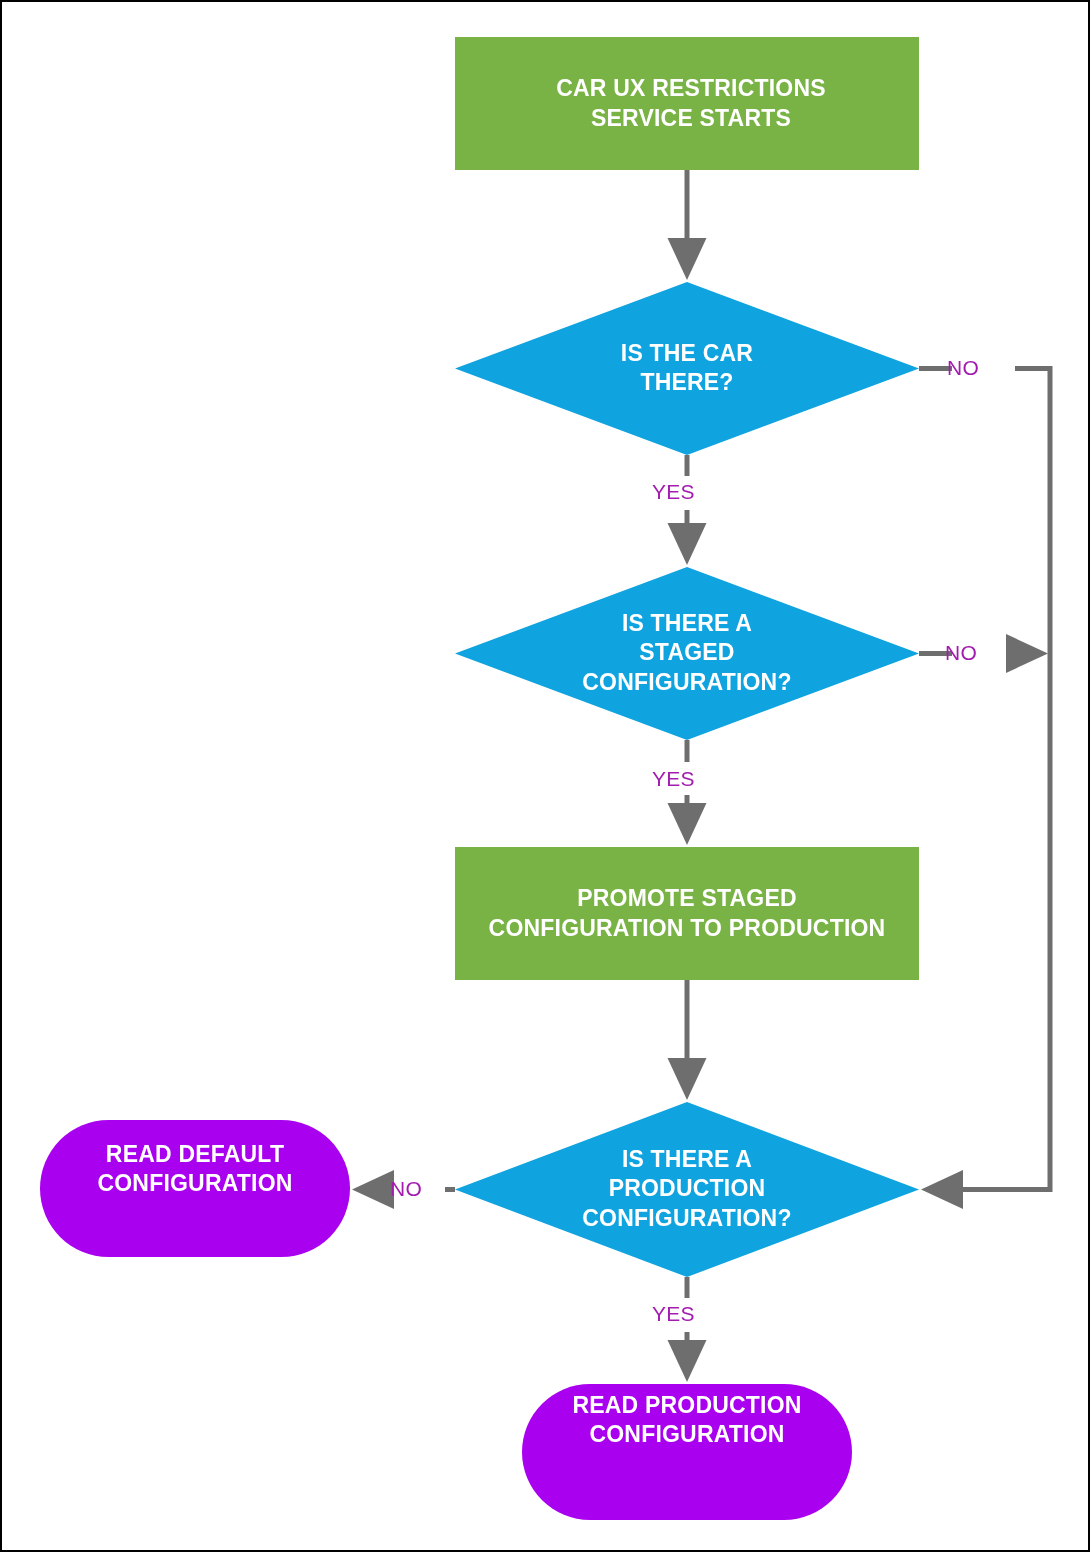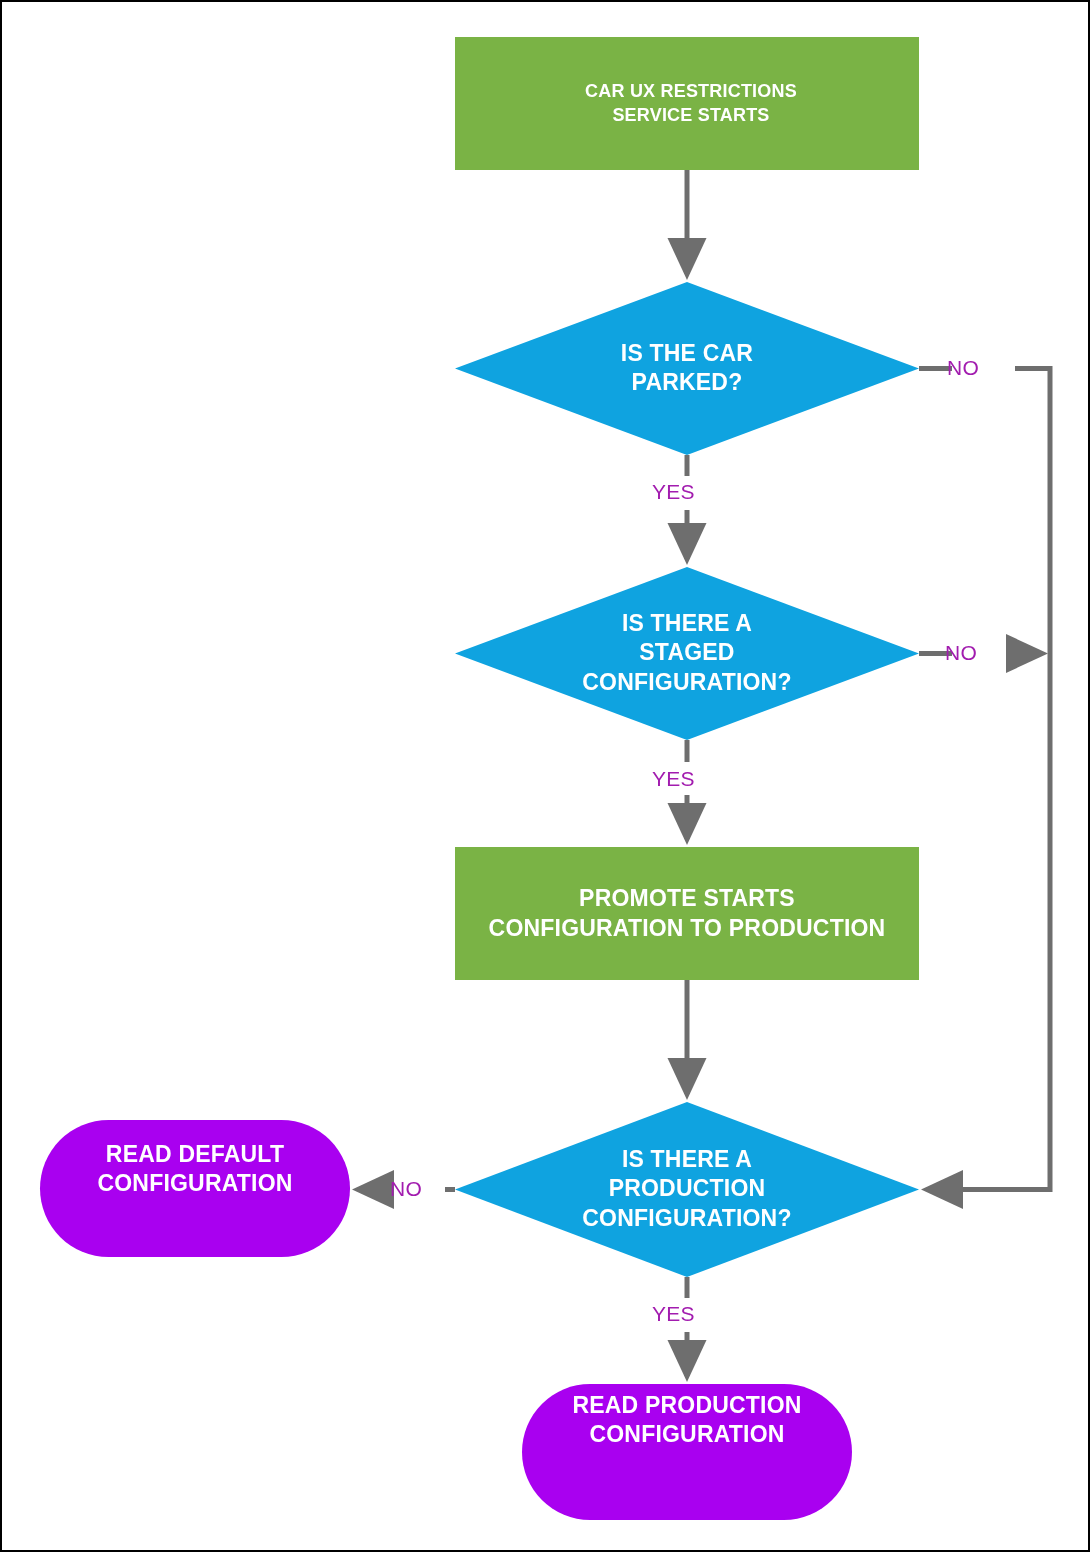"CAR UX RESTRICTIONS" .lbl-start { font-size: 18px -> 23px }
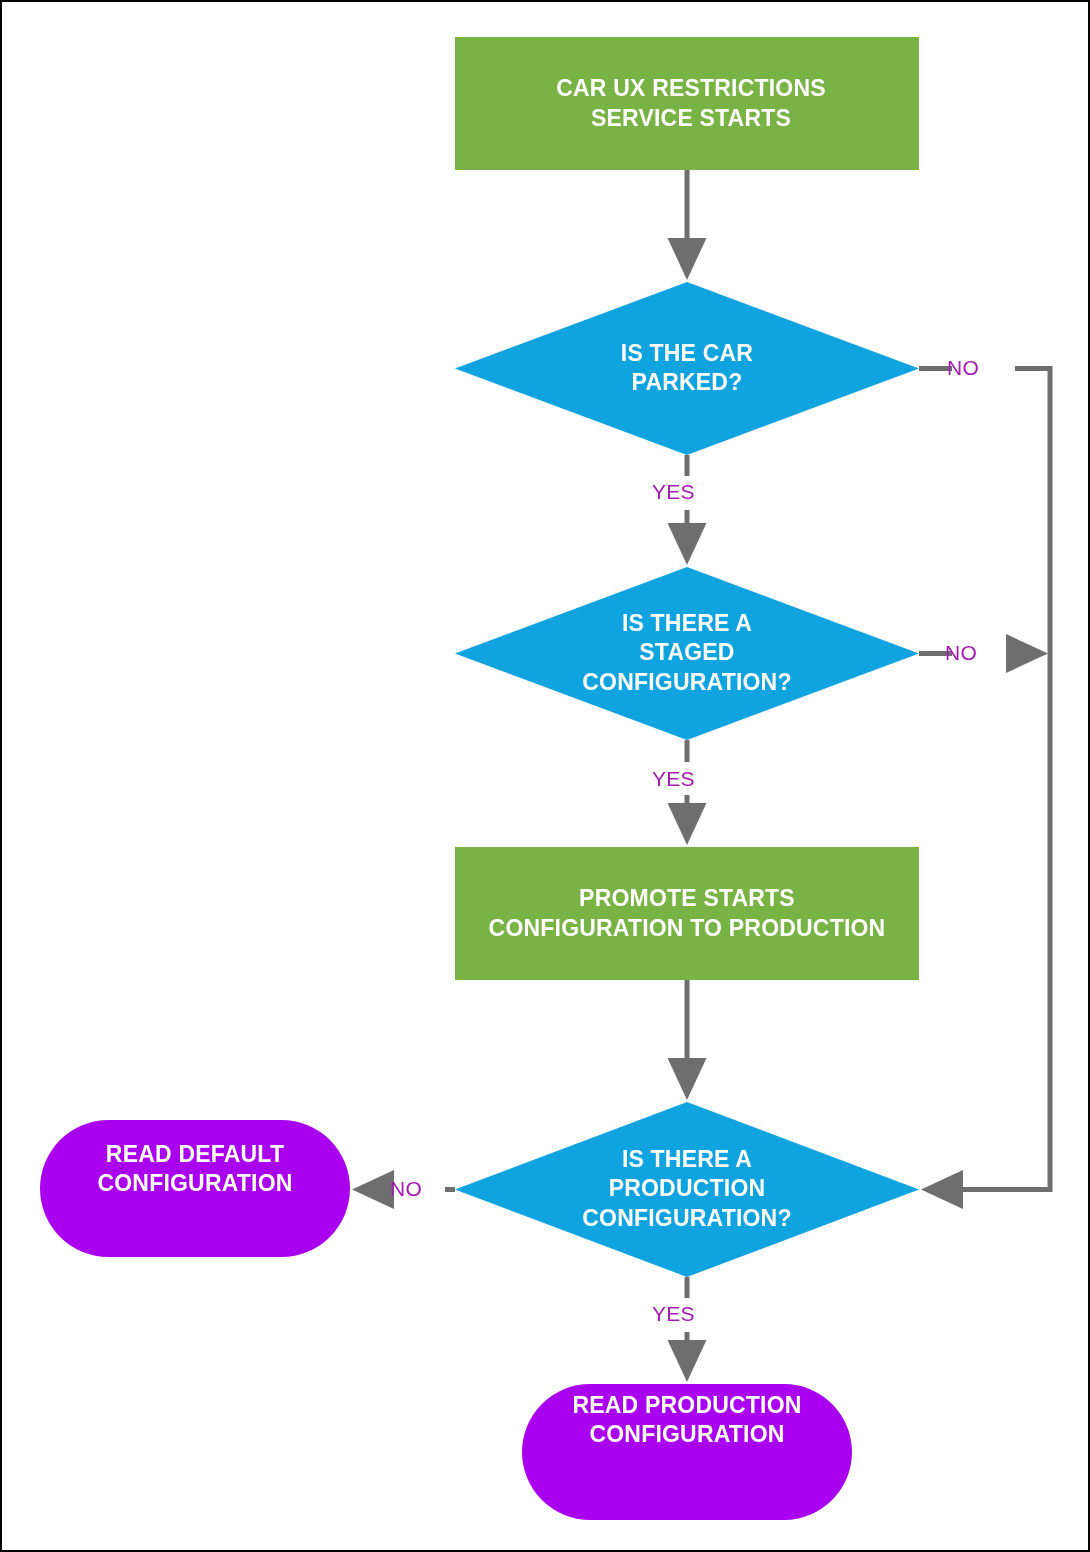"IS THE CAR" div.node-label { text: PARKED -> THERE }
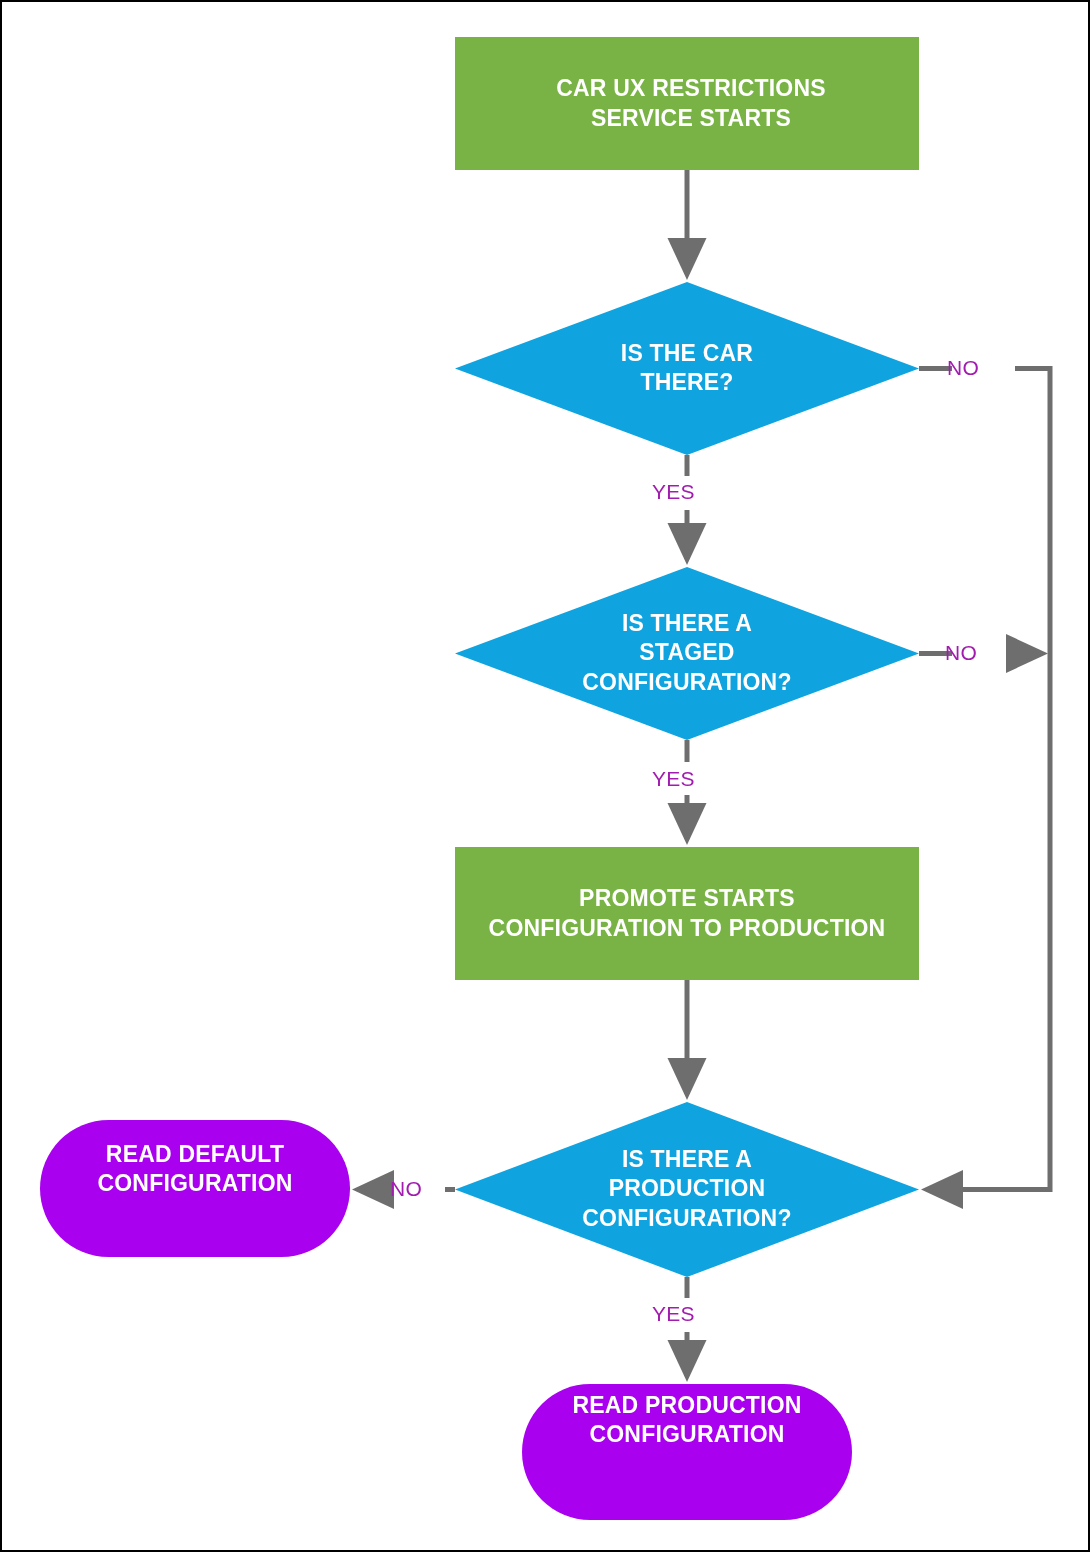"PROMOTE STARTS" div.node-label { text: STARTS -> STAGED }
